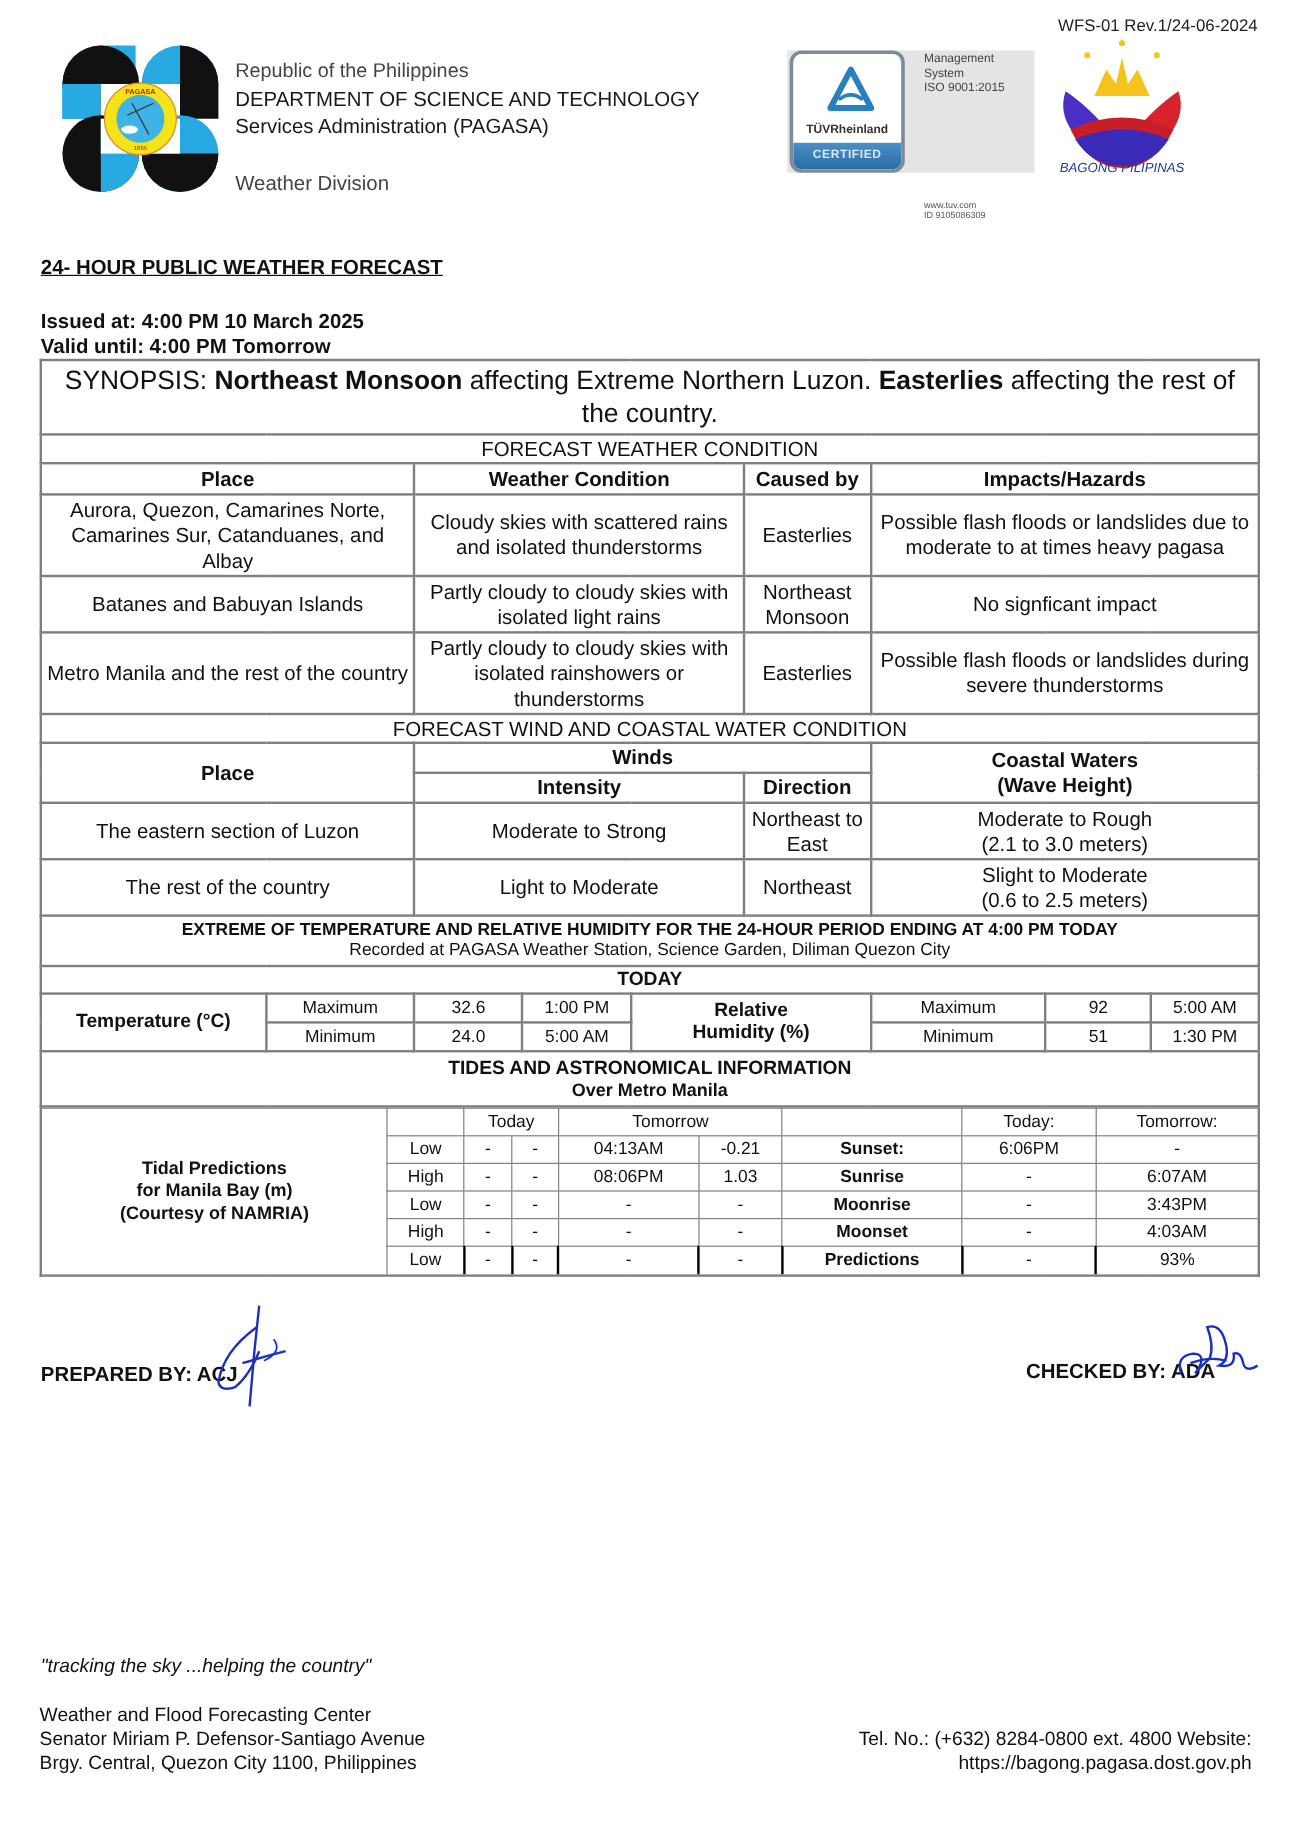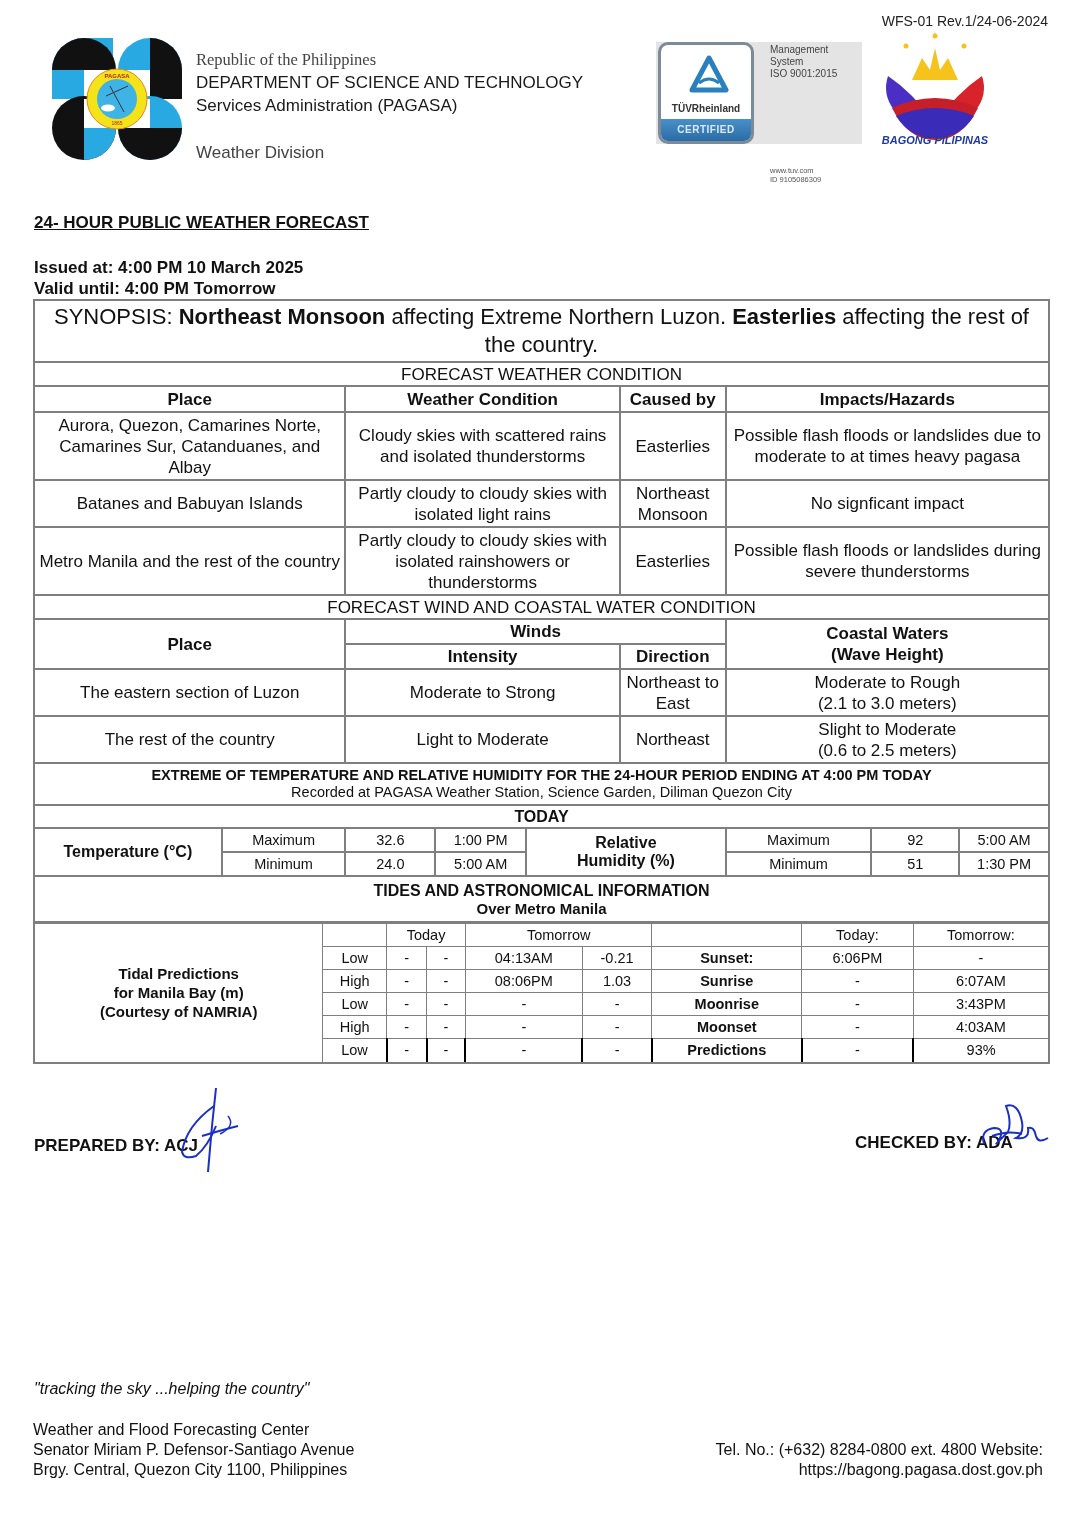"Republic of the Philippines" .agency-text .l1 { font-family: Liberation Serif, serif -> none }
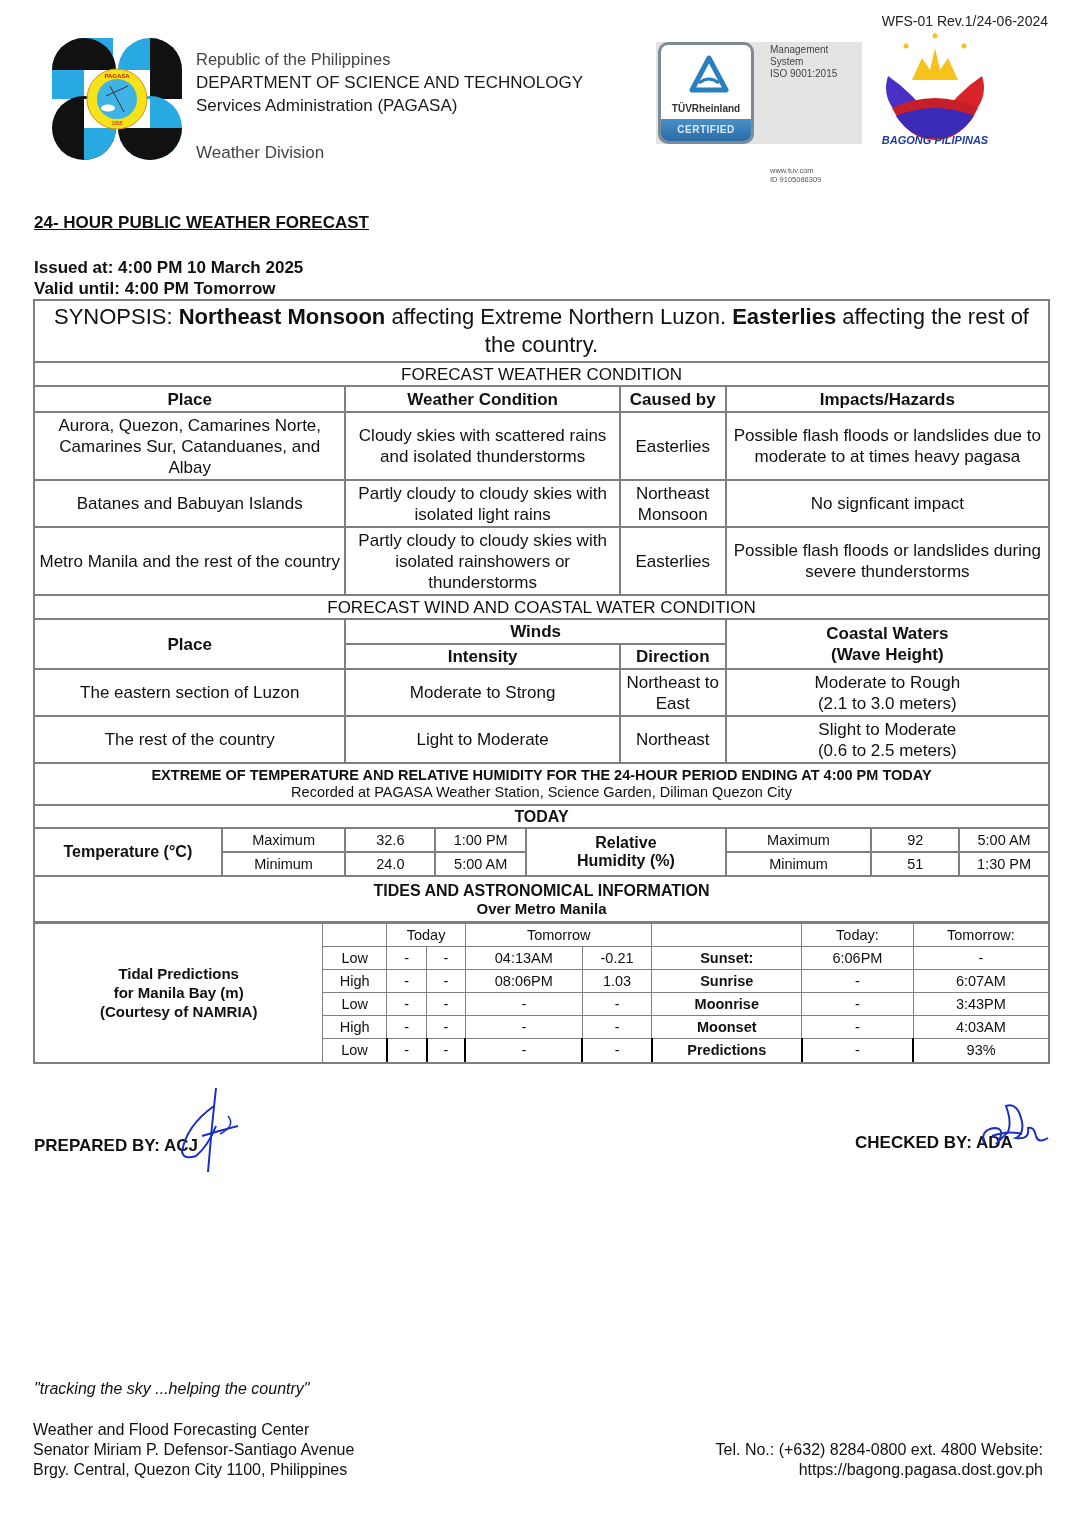"BAGONG PILIPINAS" .bp-text { font-weight: bold -> normal }
